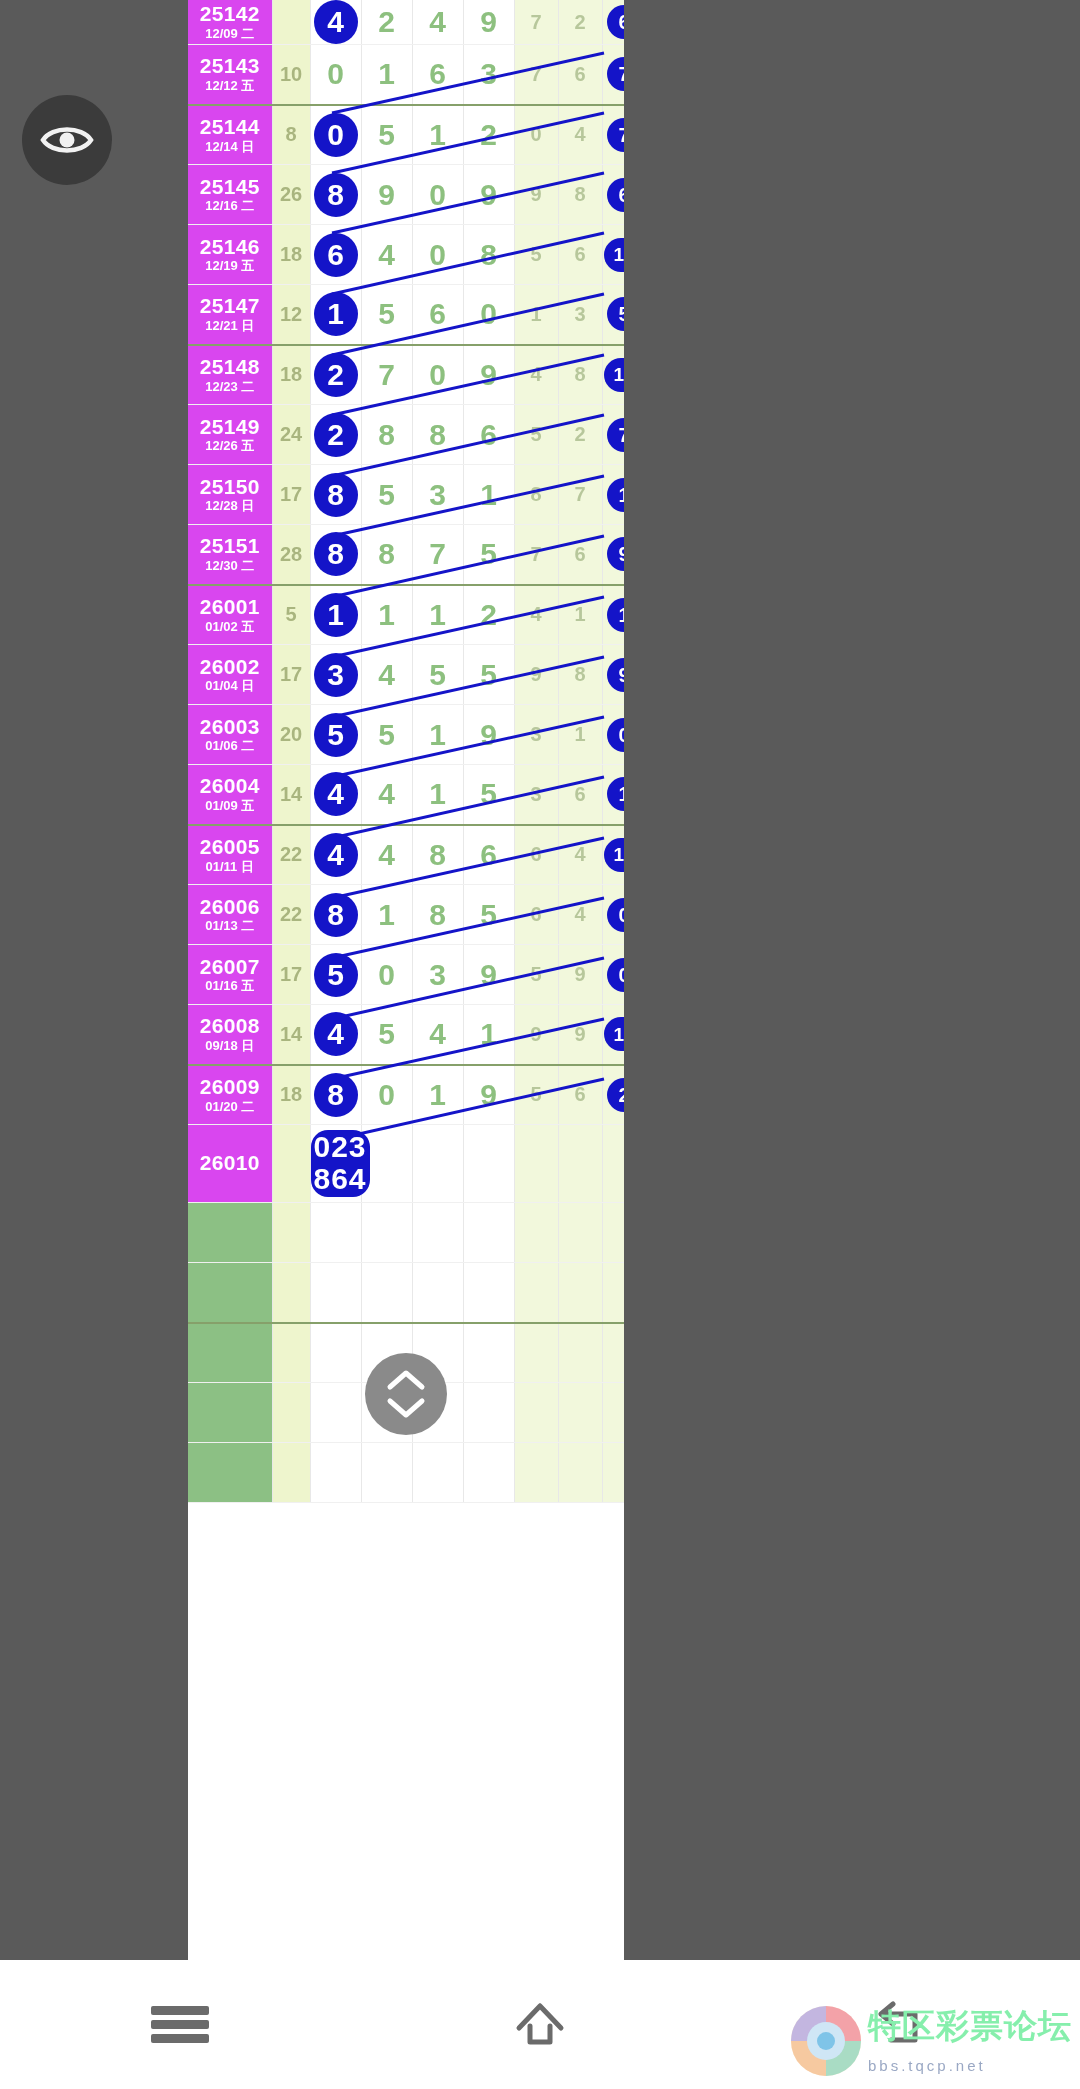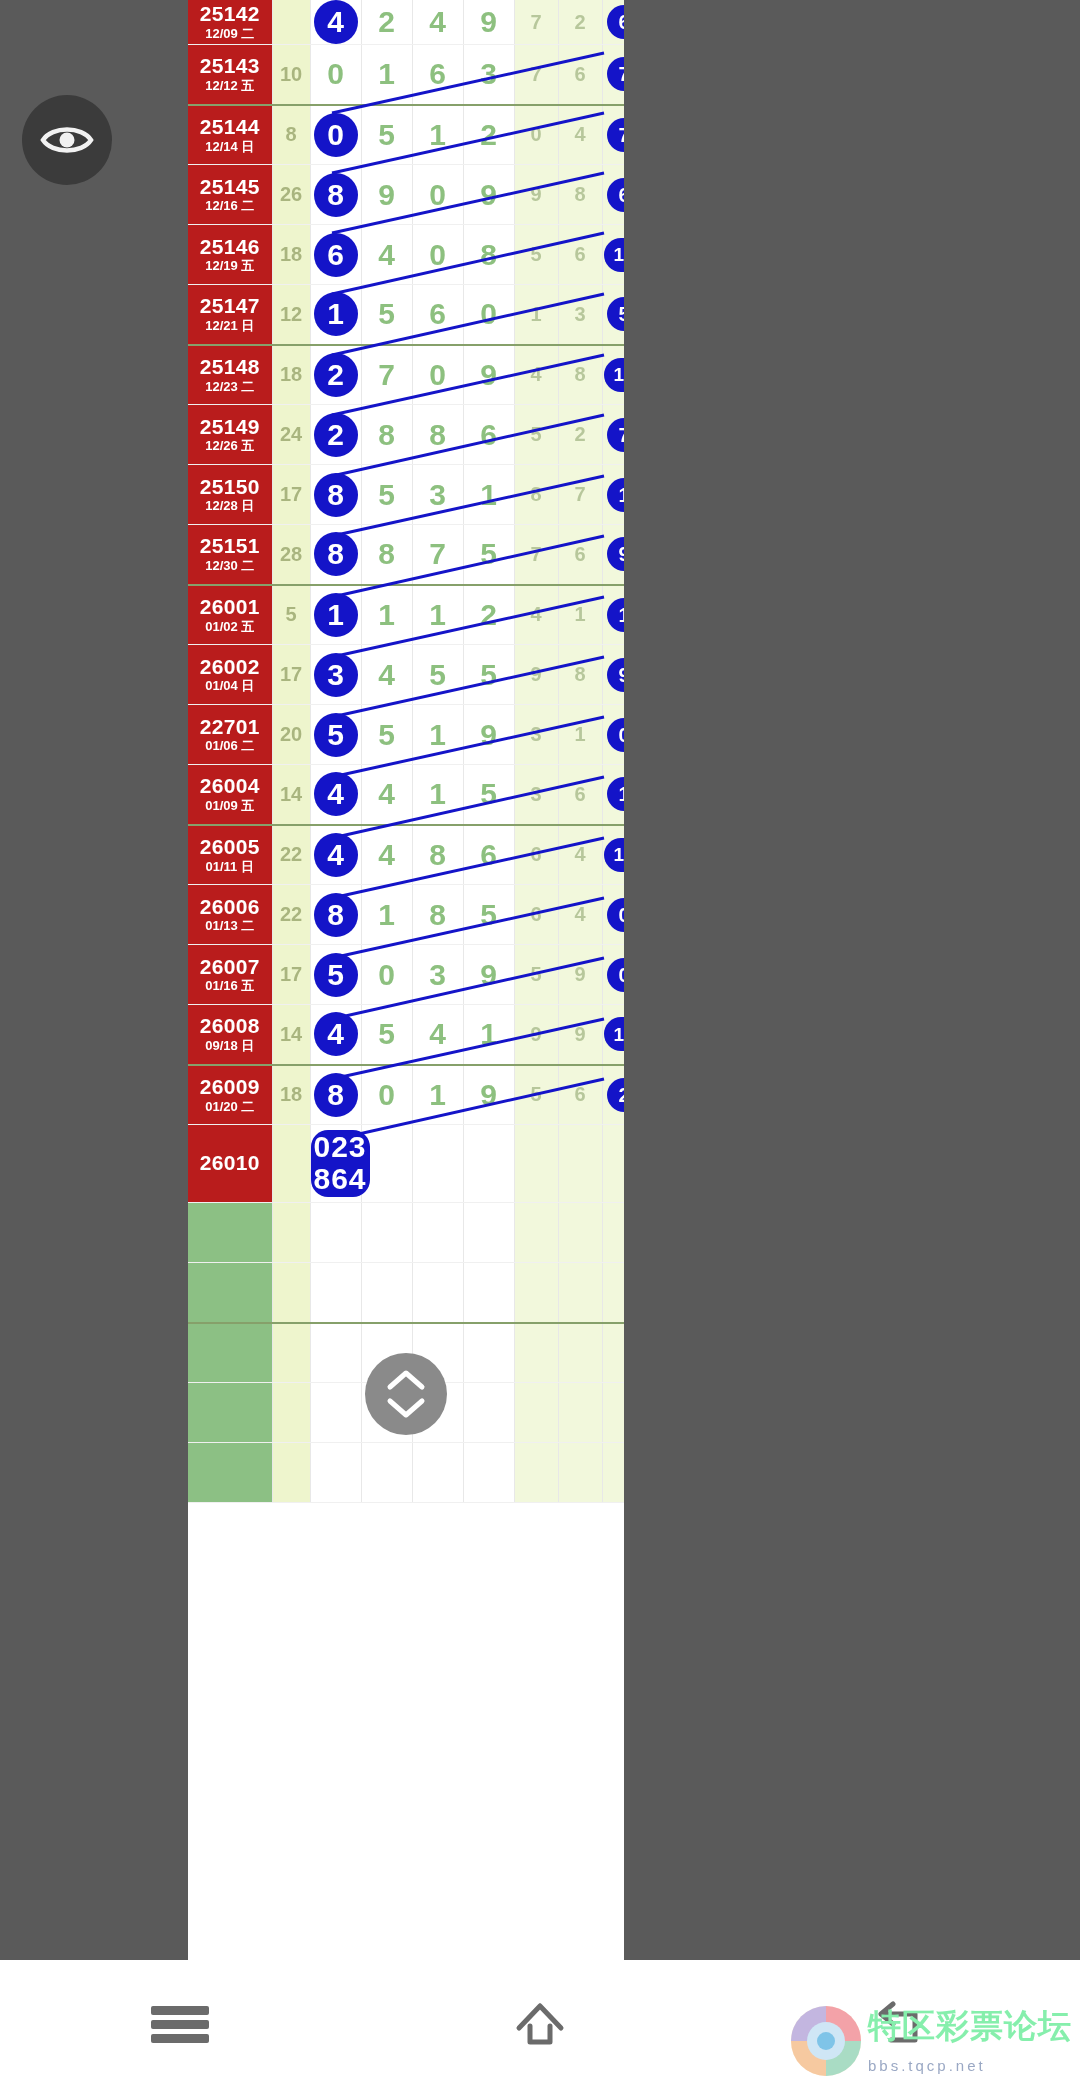"25142" td.issue { background: #b91c1c -> #d946ef }
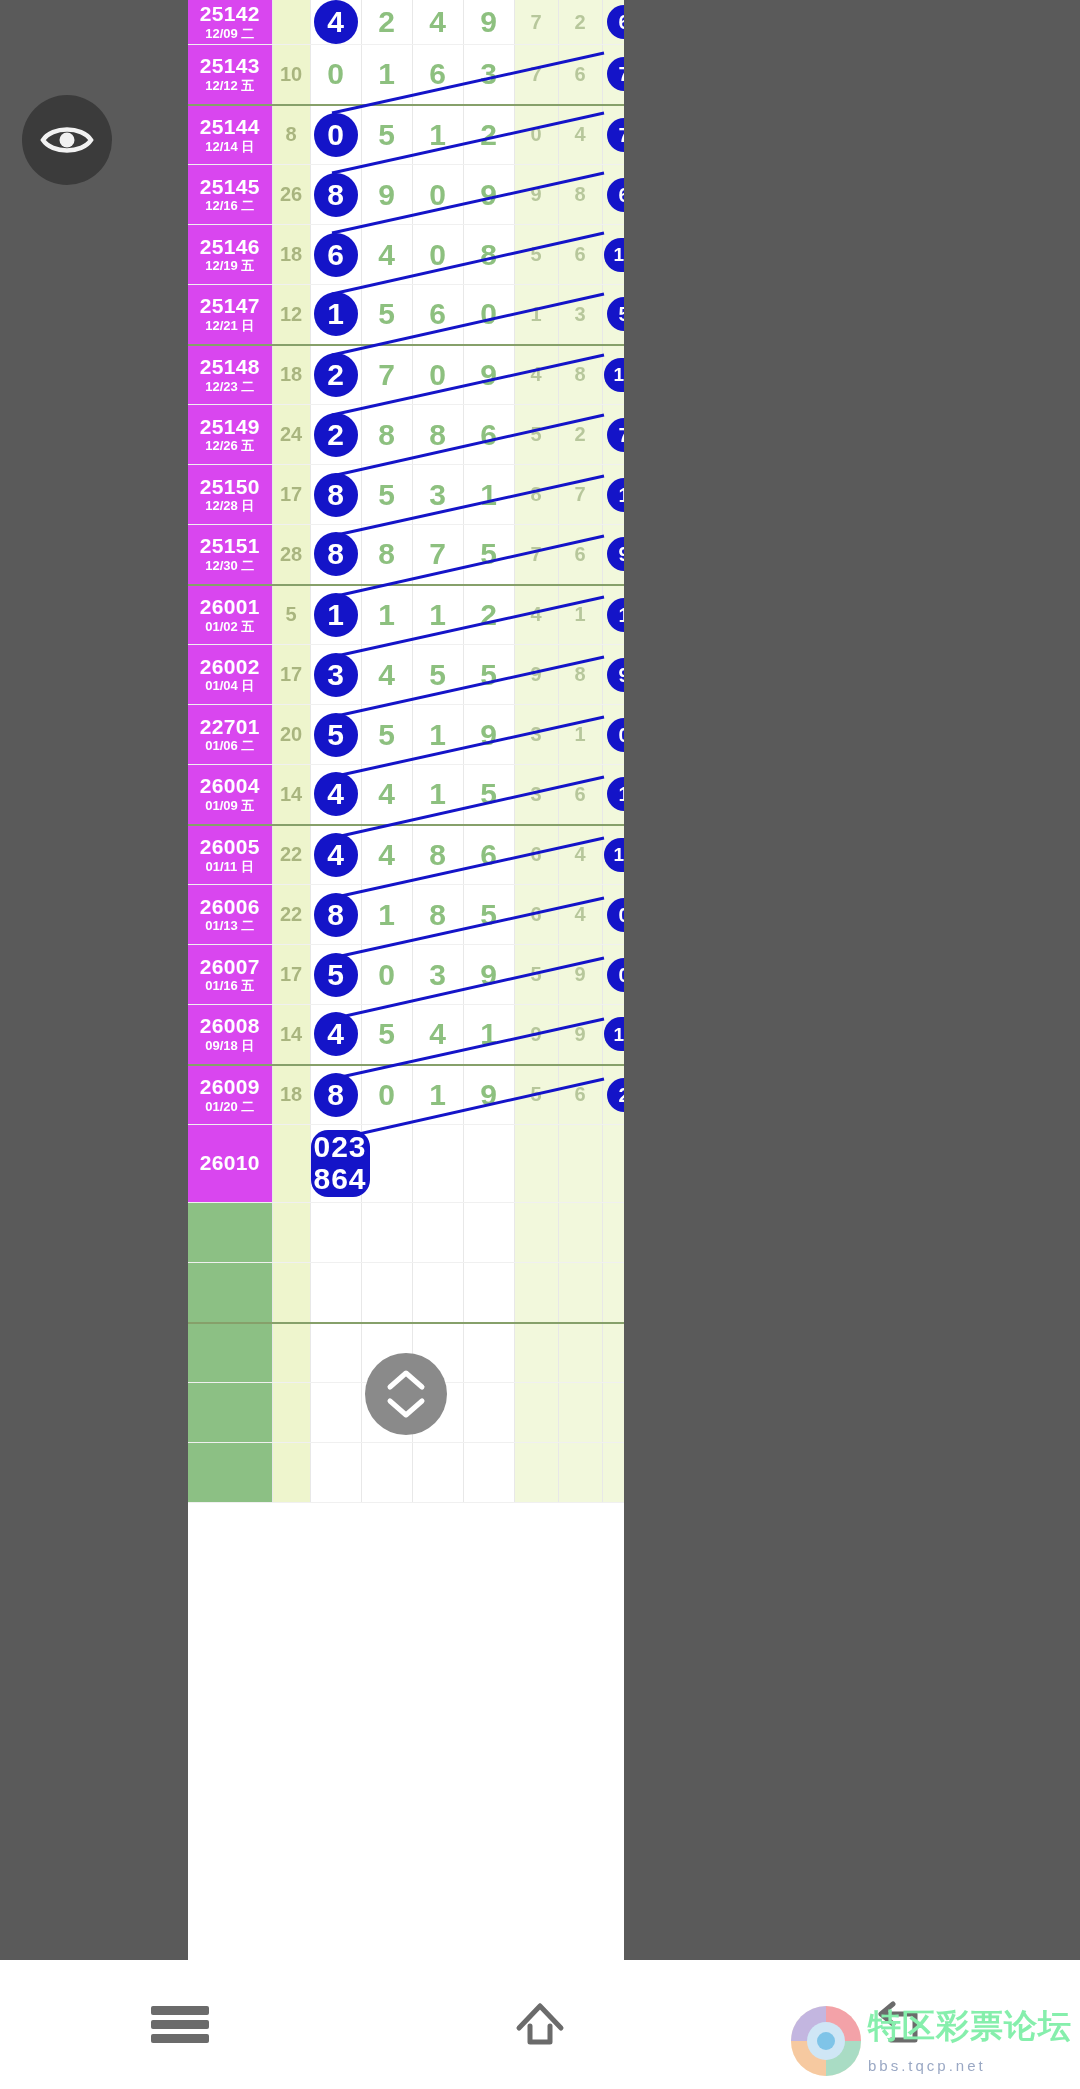"22701" span.no { text: 22701 -> 26003 }
